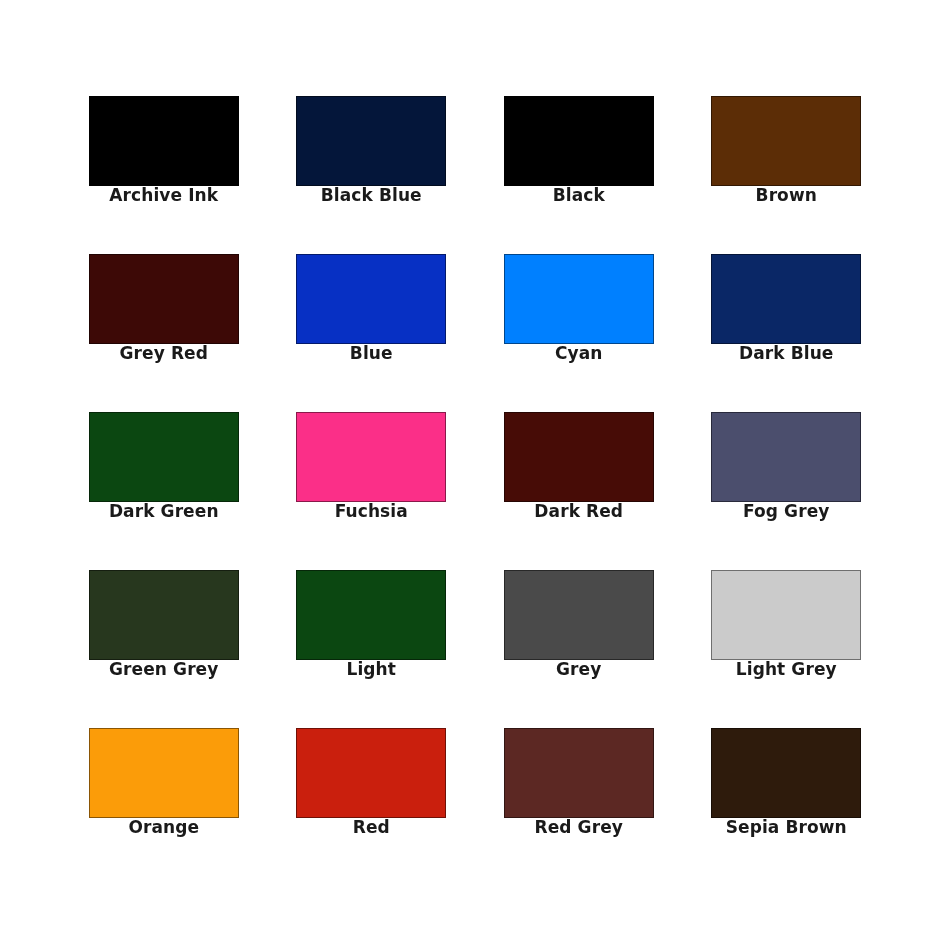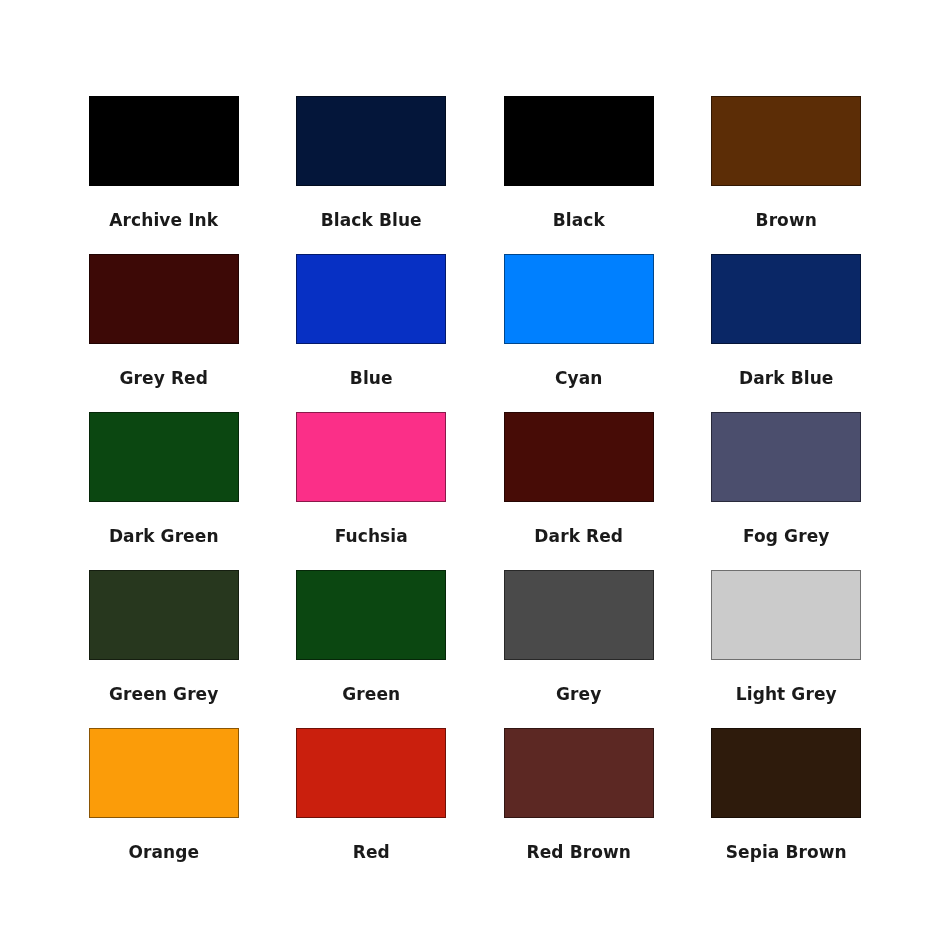"Archive Ink" .swatch-label { margin-top: 25px -> 0 }
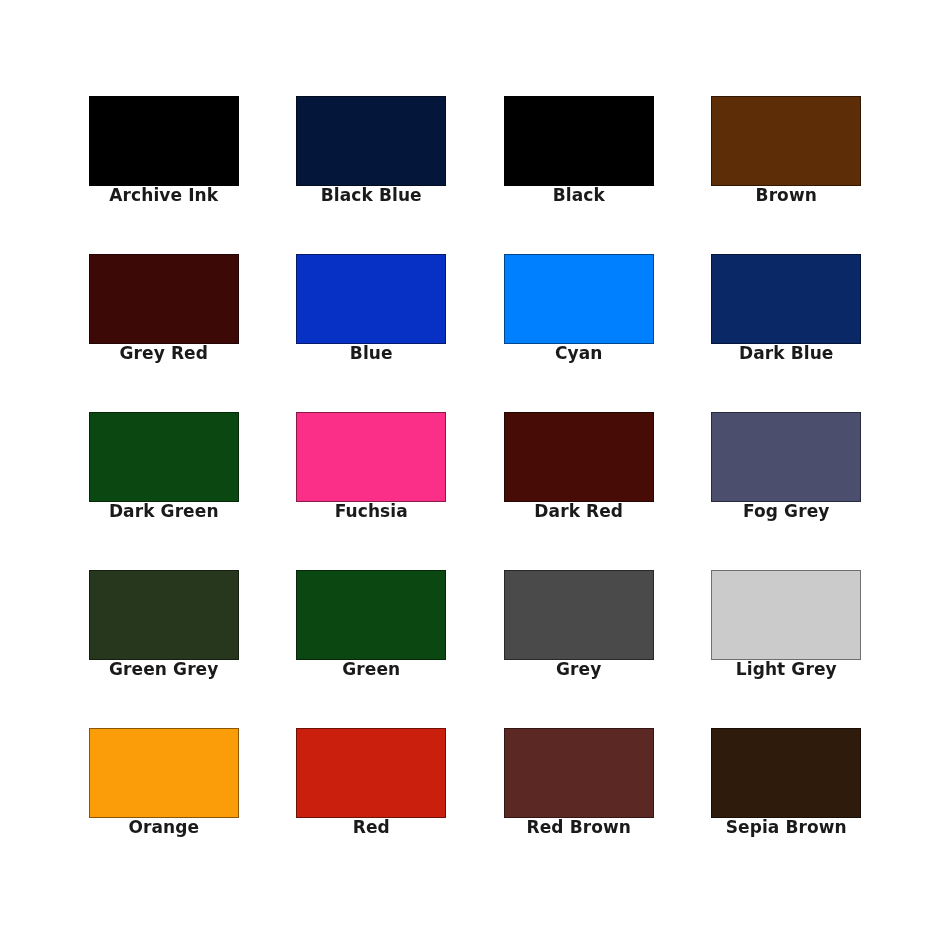"Green" div.swatch-label { text: Green -> Light }
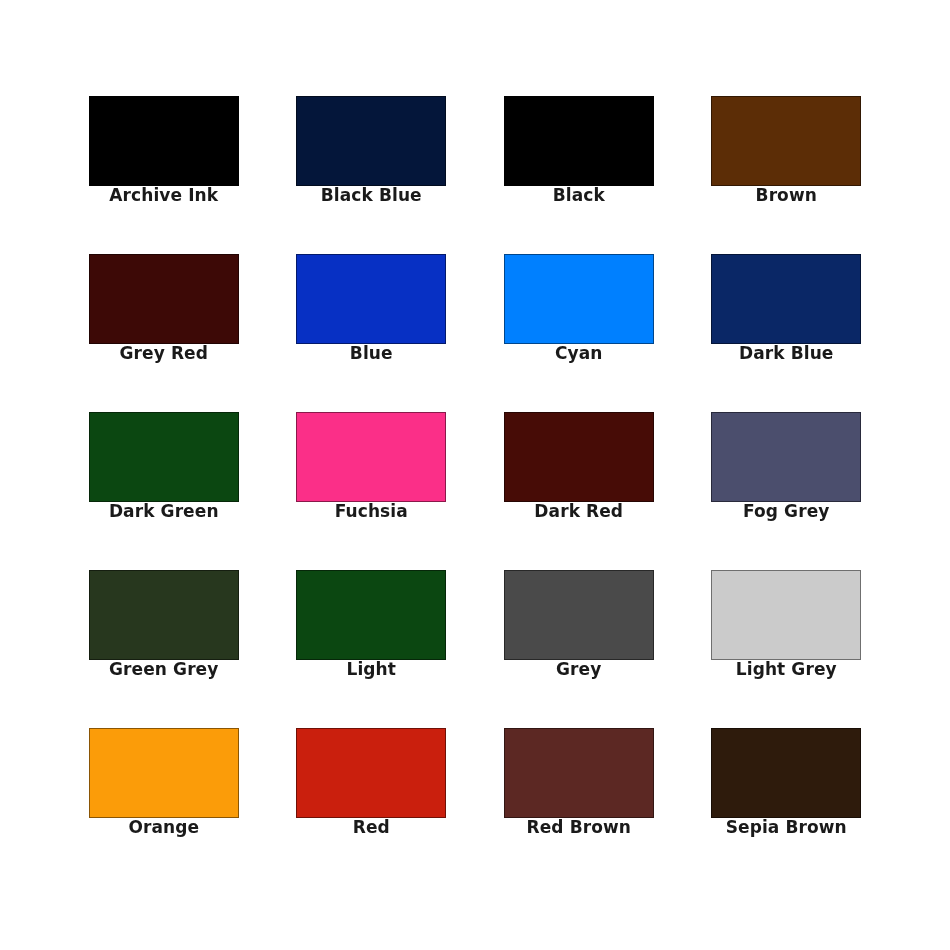"Red Brown" div.swatch-label { text: Brown -> Grey }
